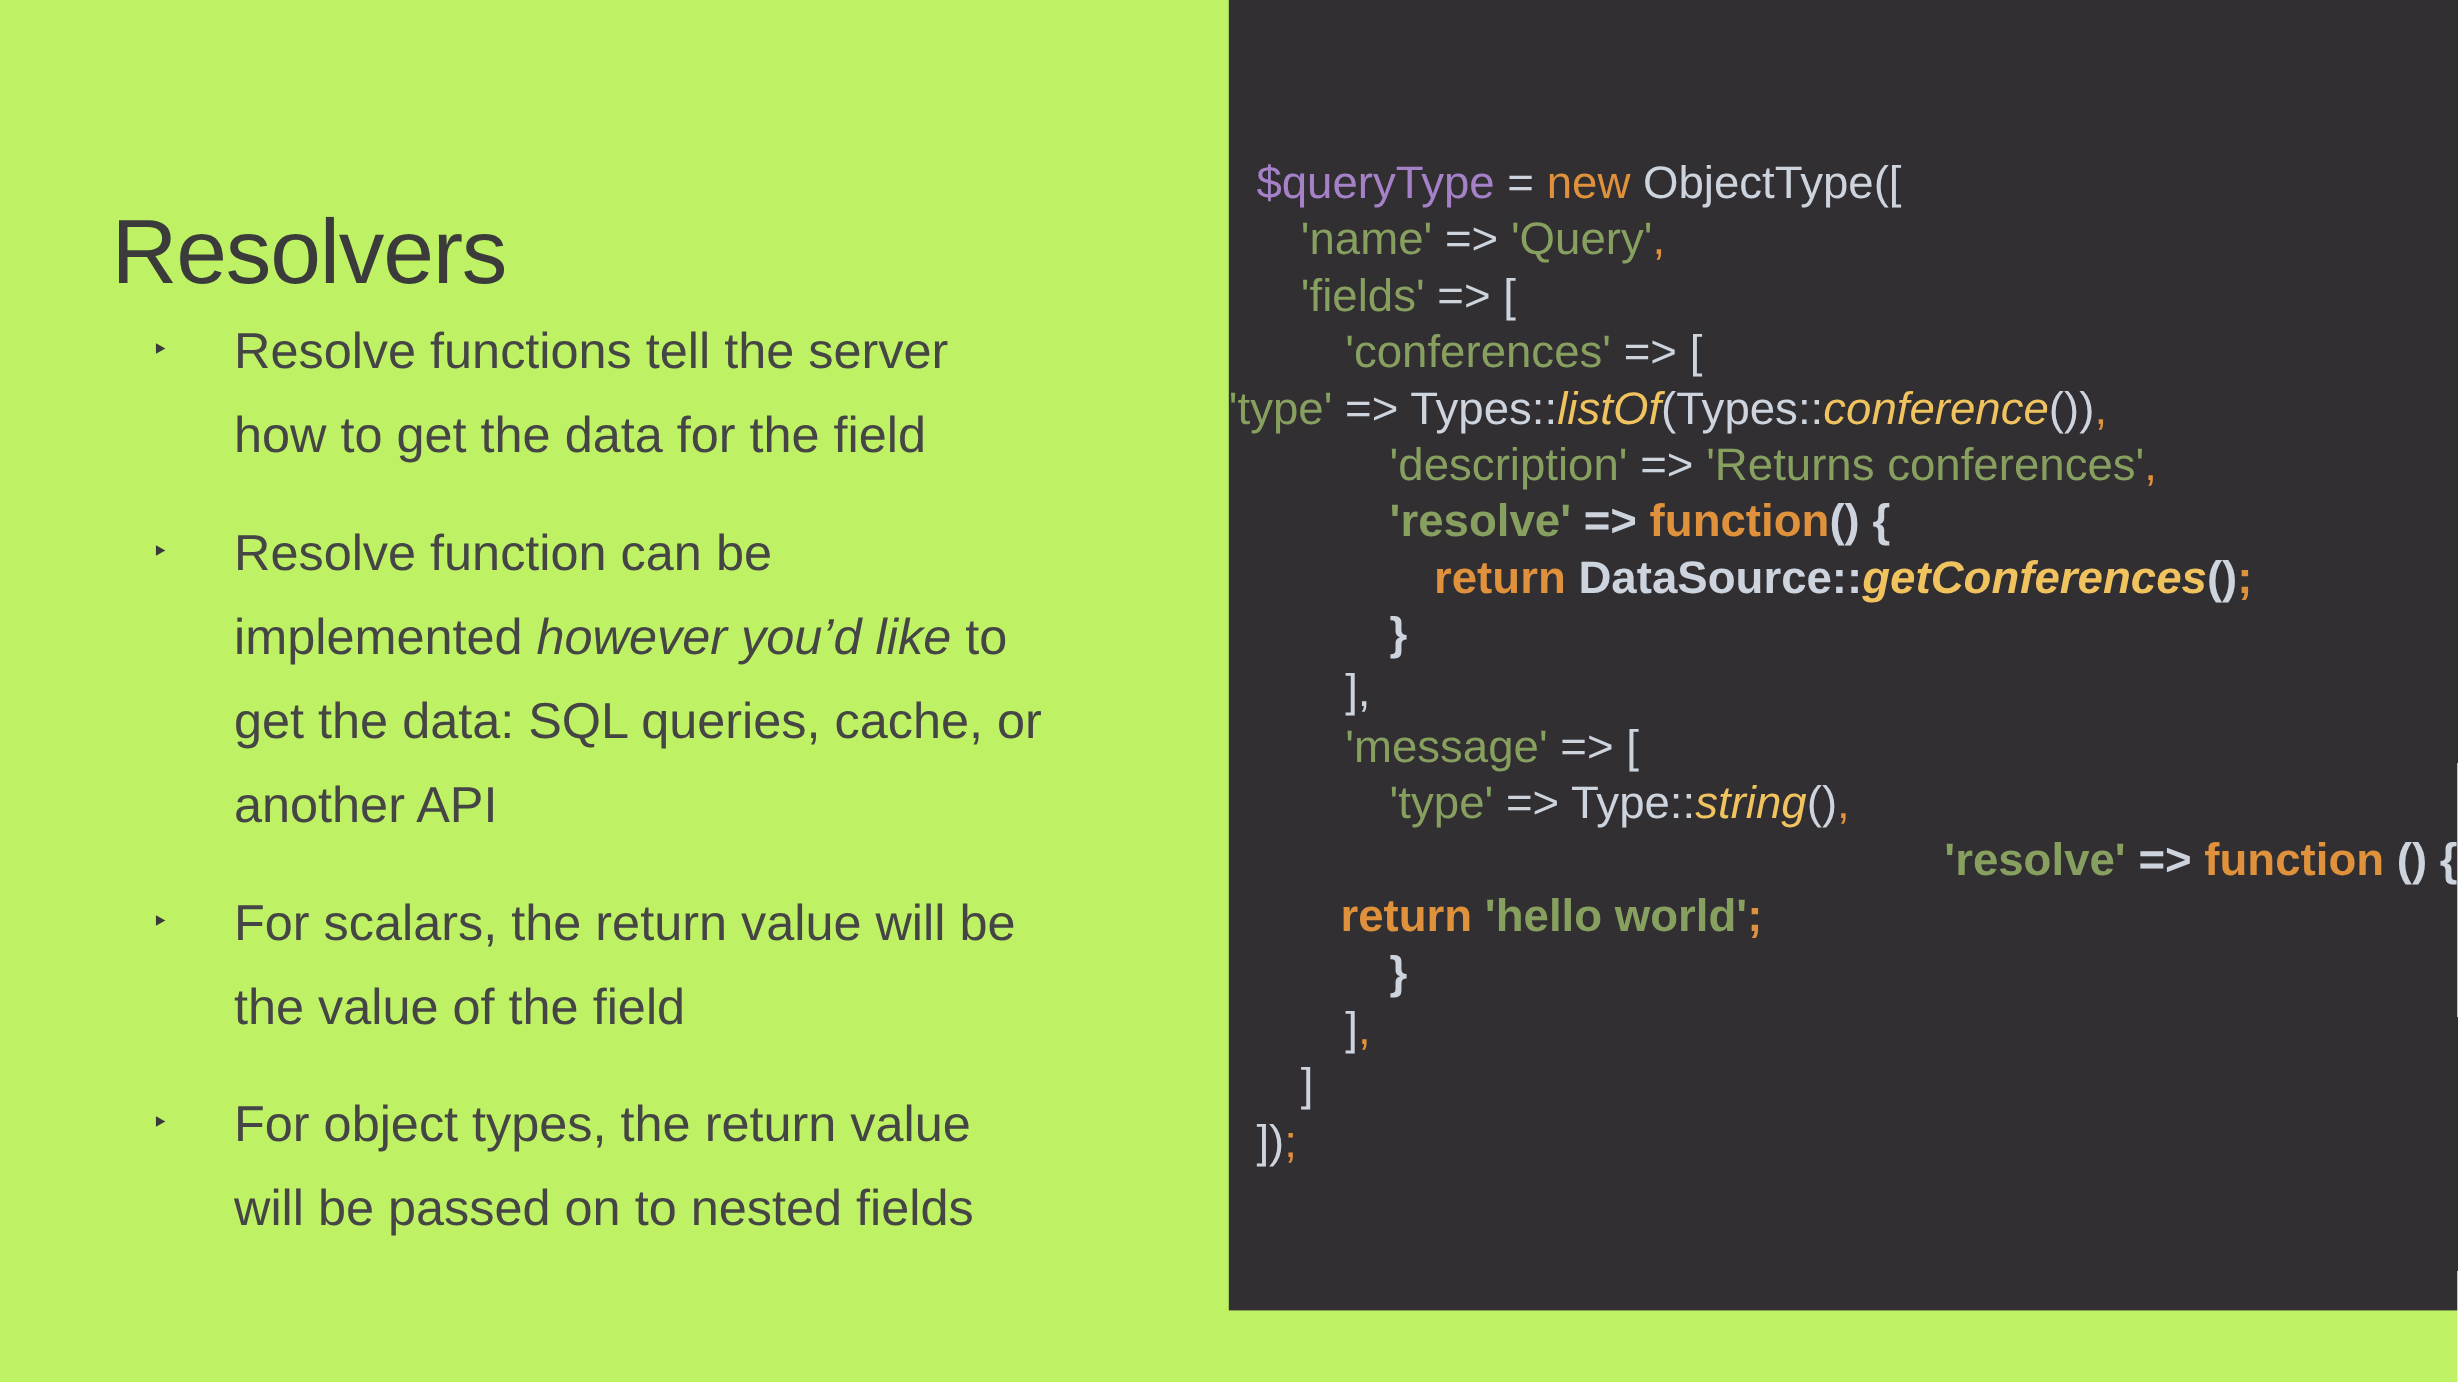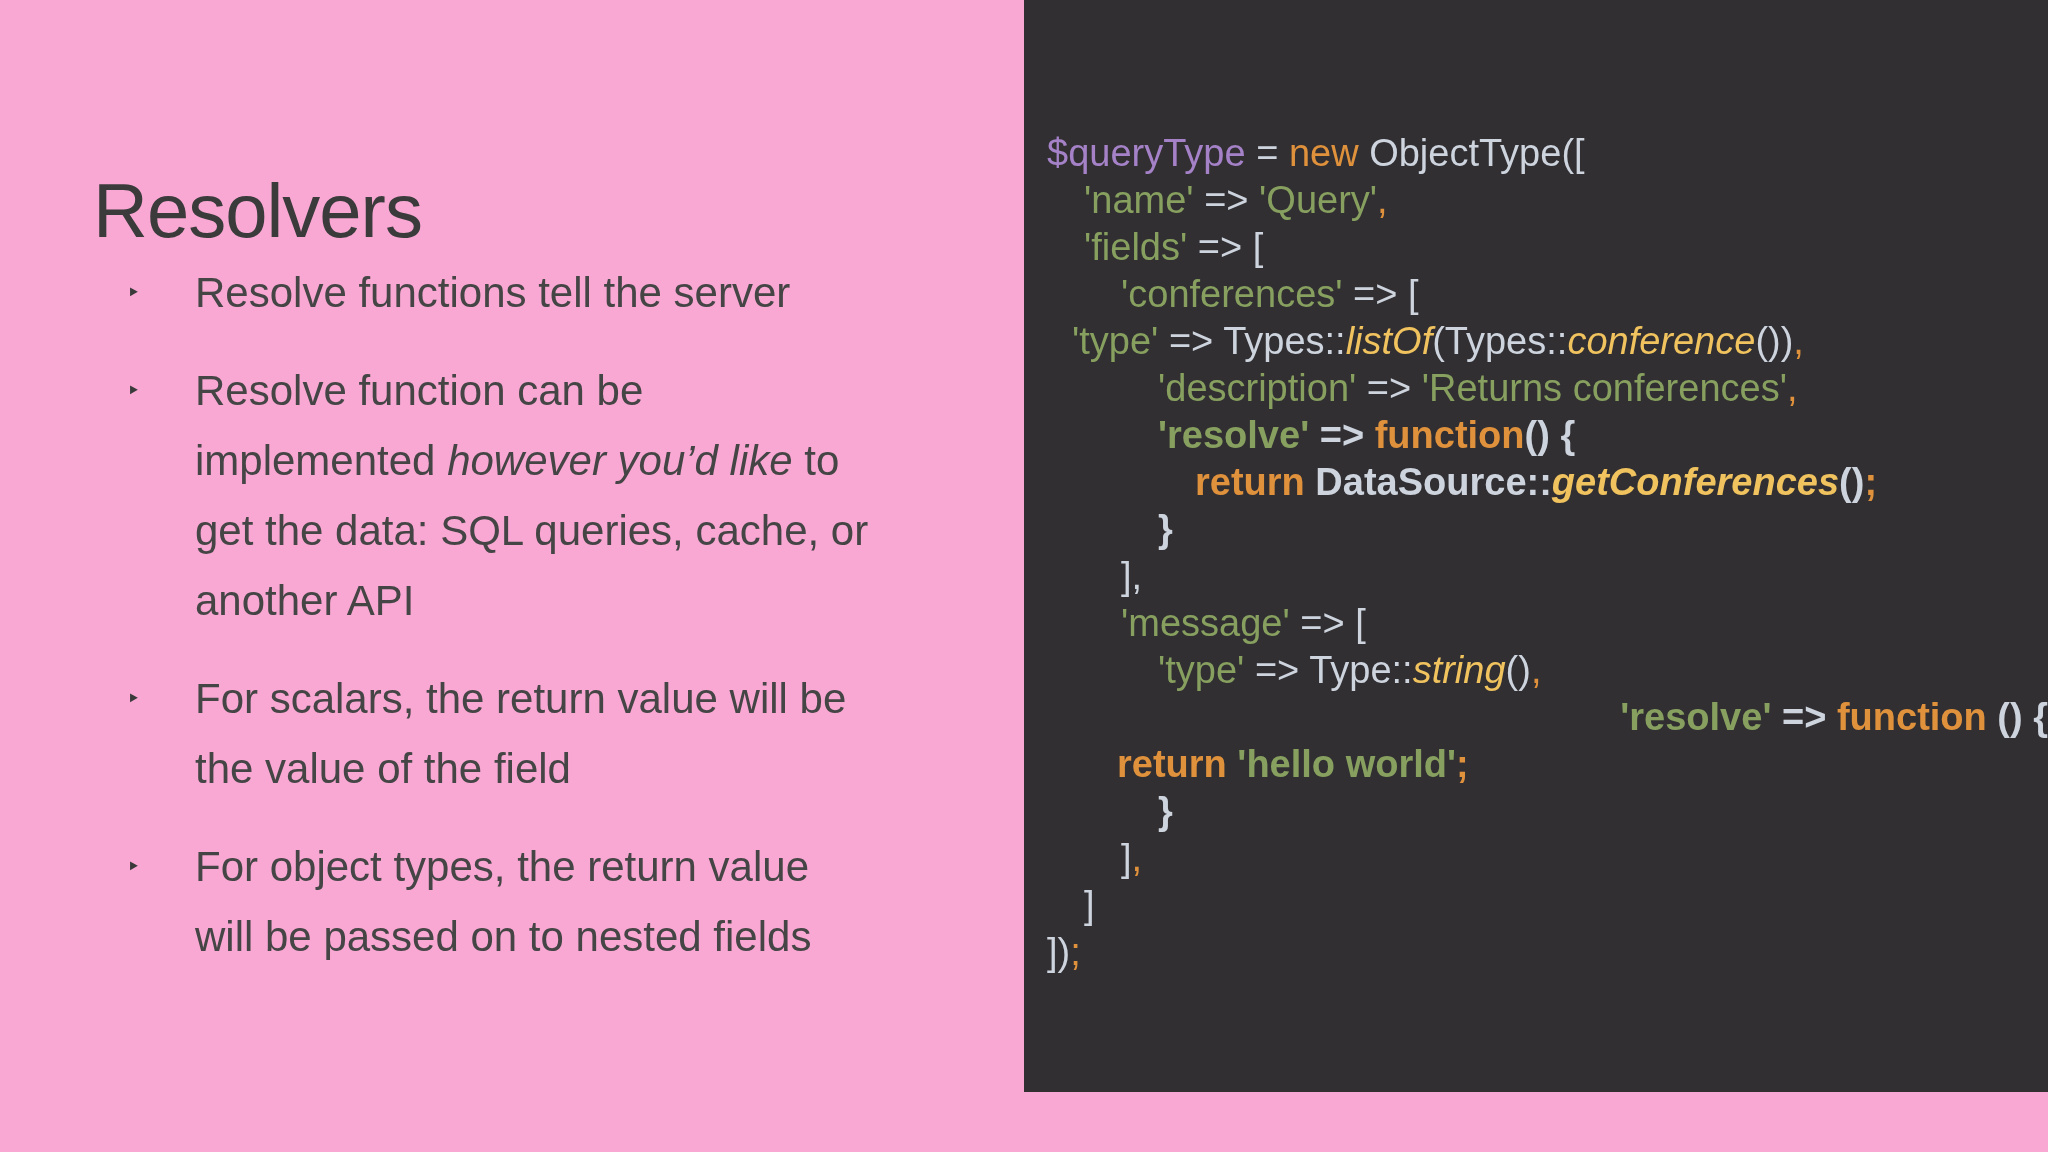"Resolvers" .slide { background: #f9a8d4 -> #bef264 }
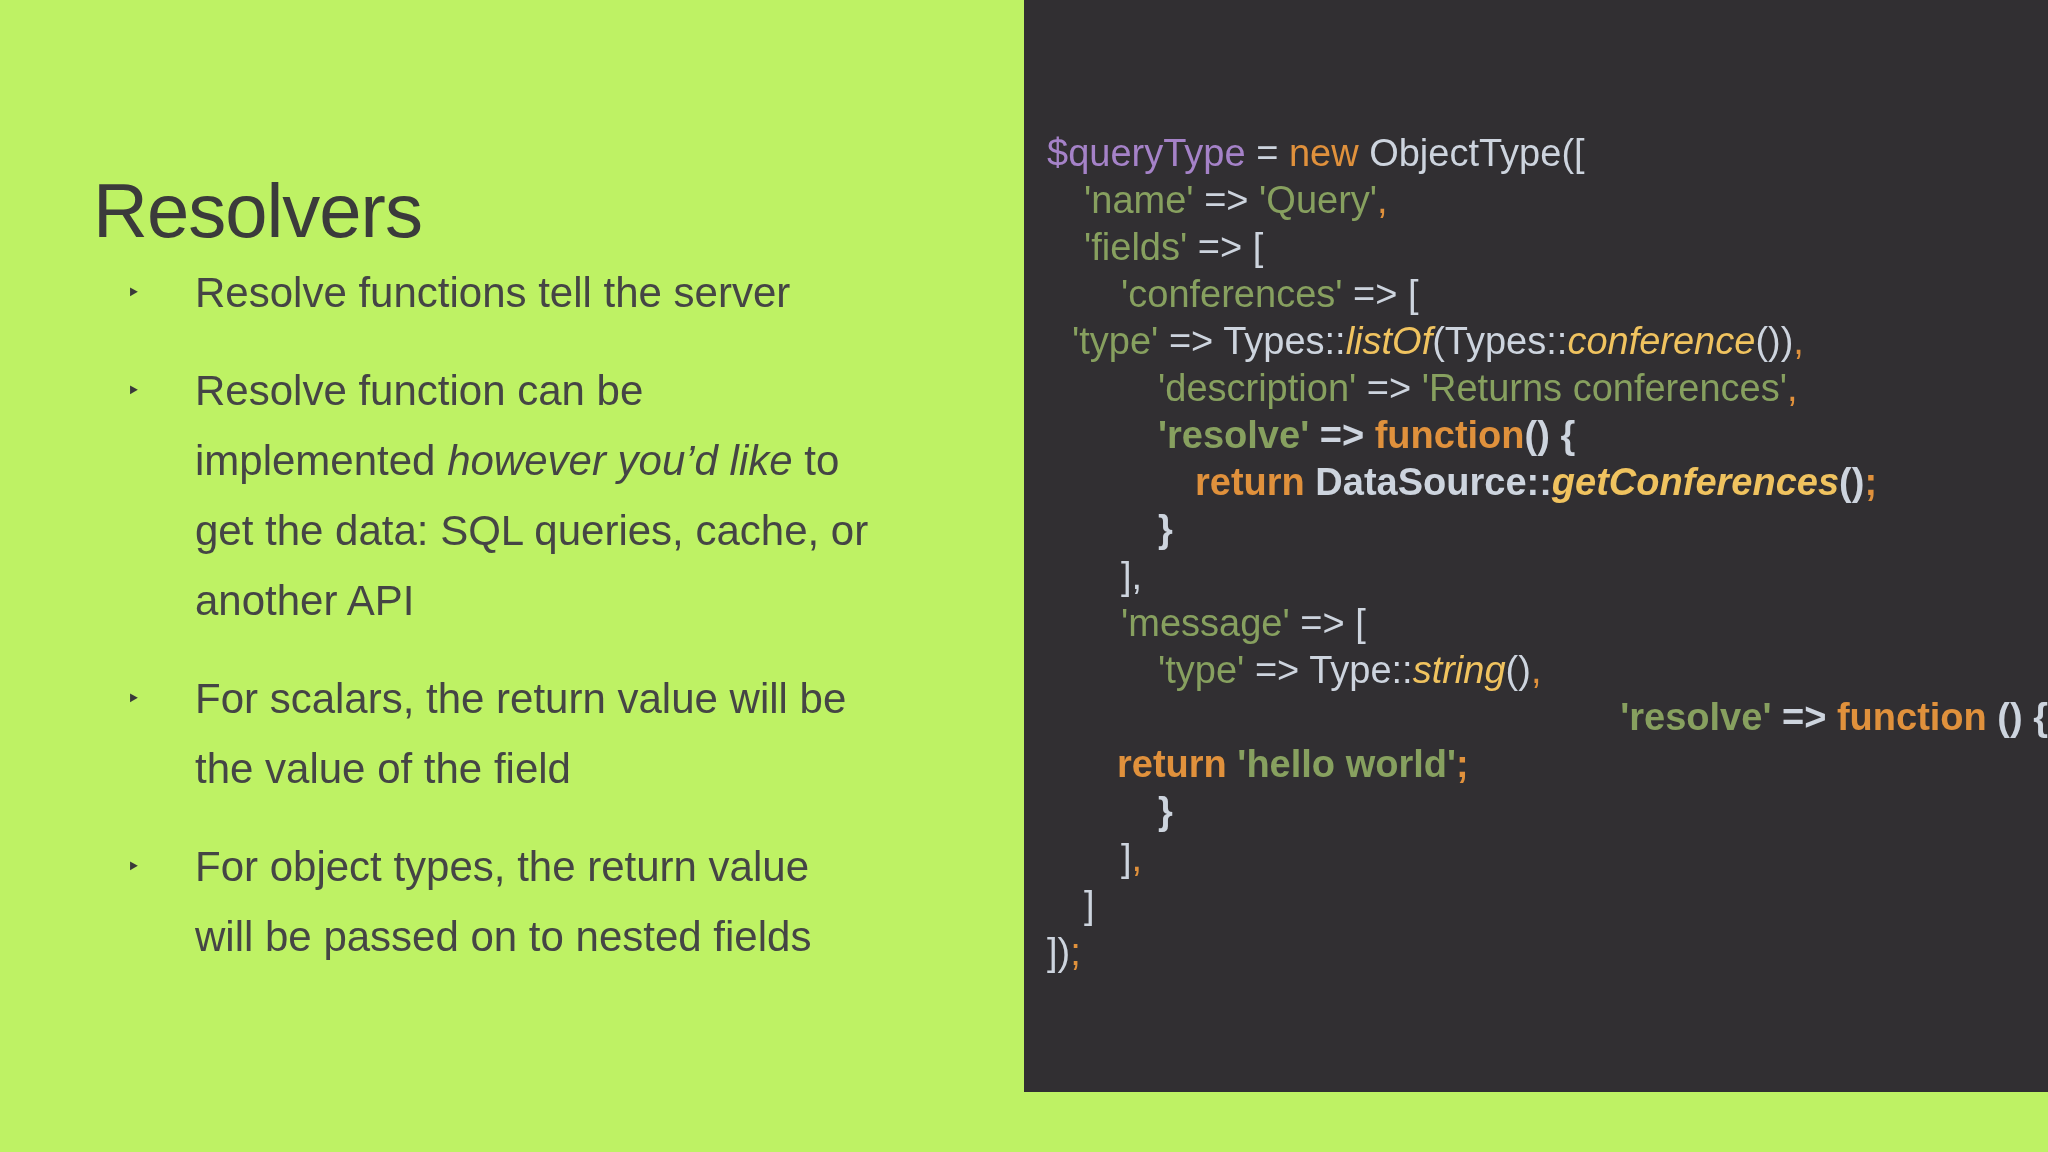"how to get the data" span.bline { html: none -> <span><span>how to get the data for the field</span></span> }
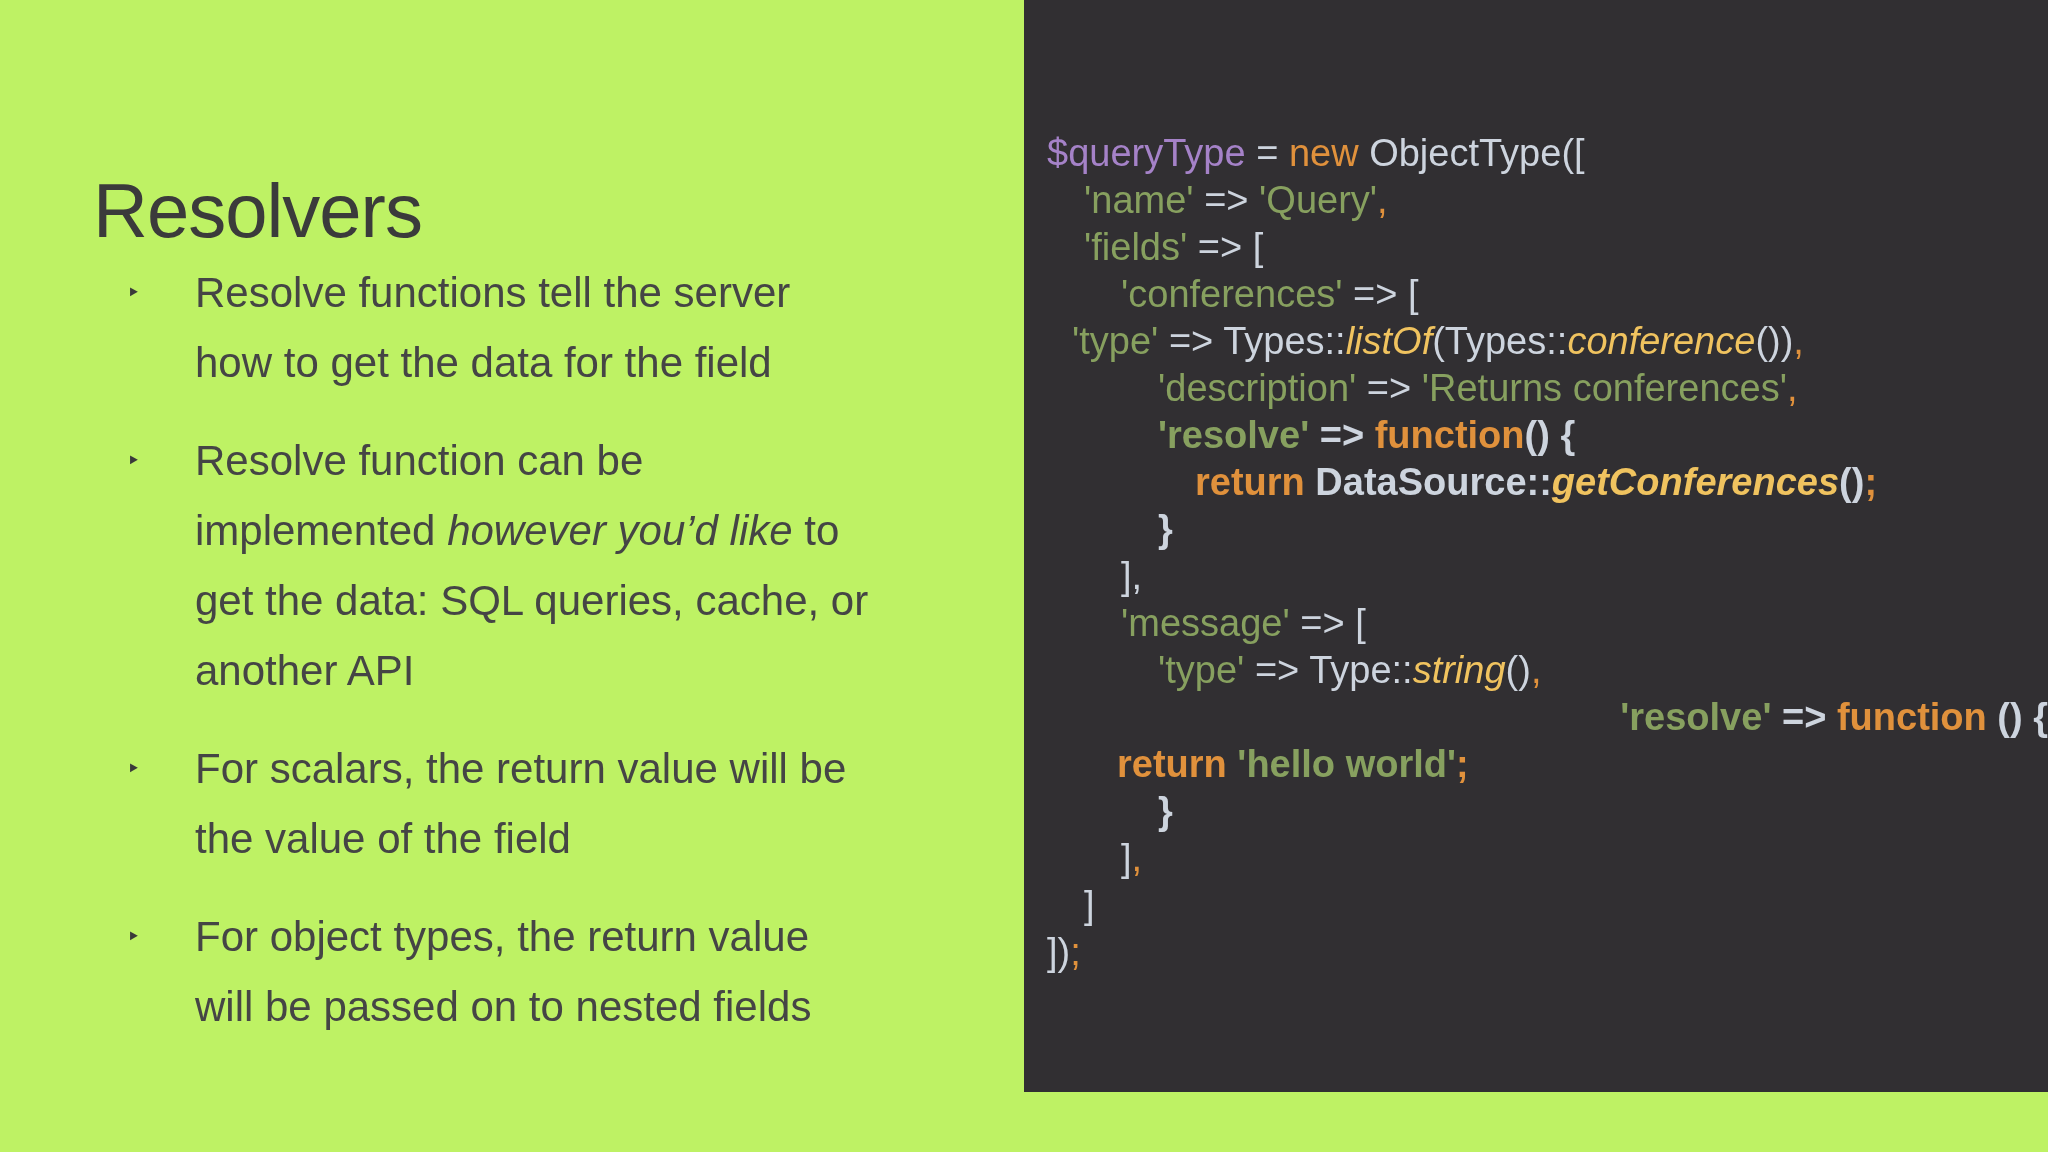"'type' =>" div.code-line { margin-left: 48px -> none }
